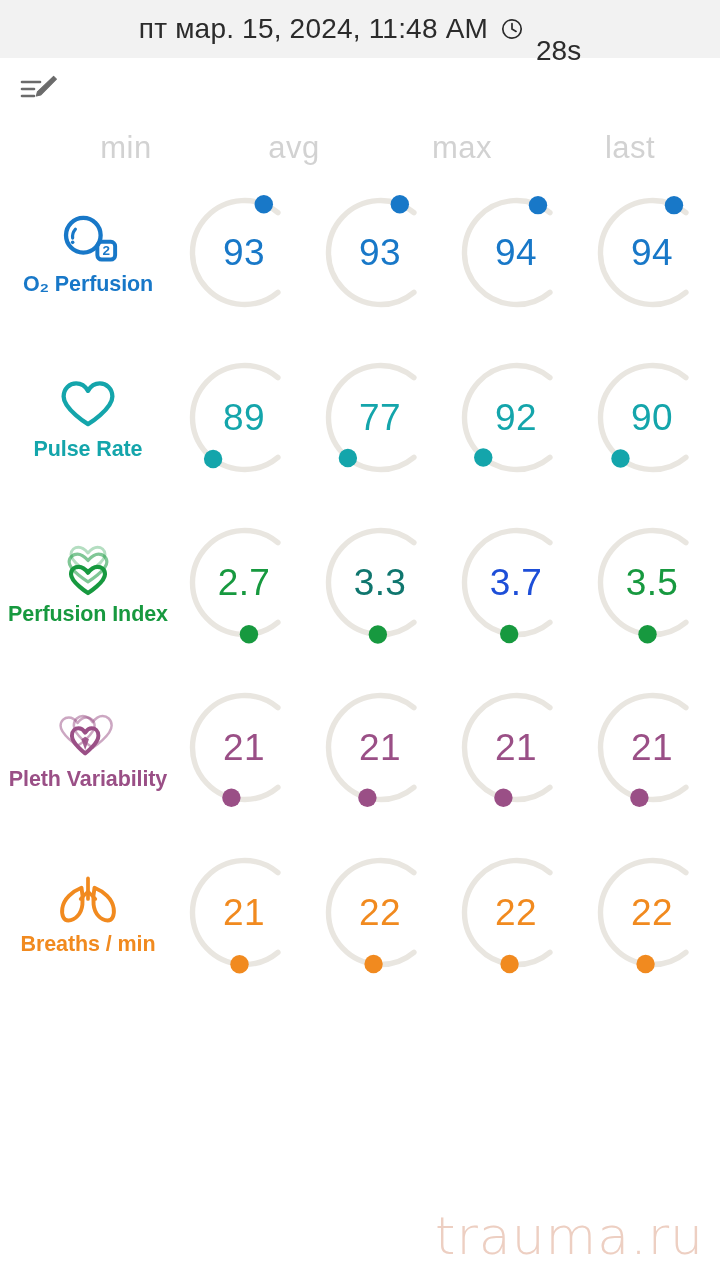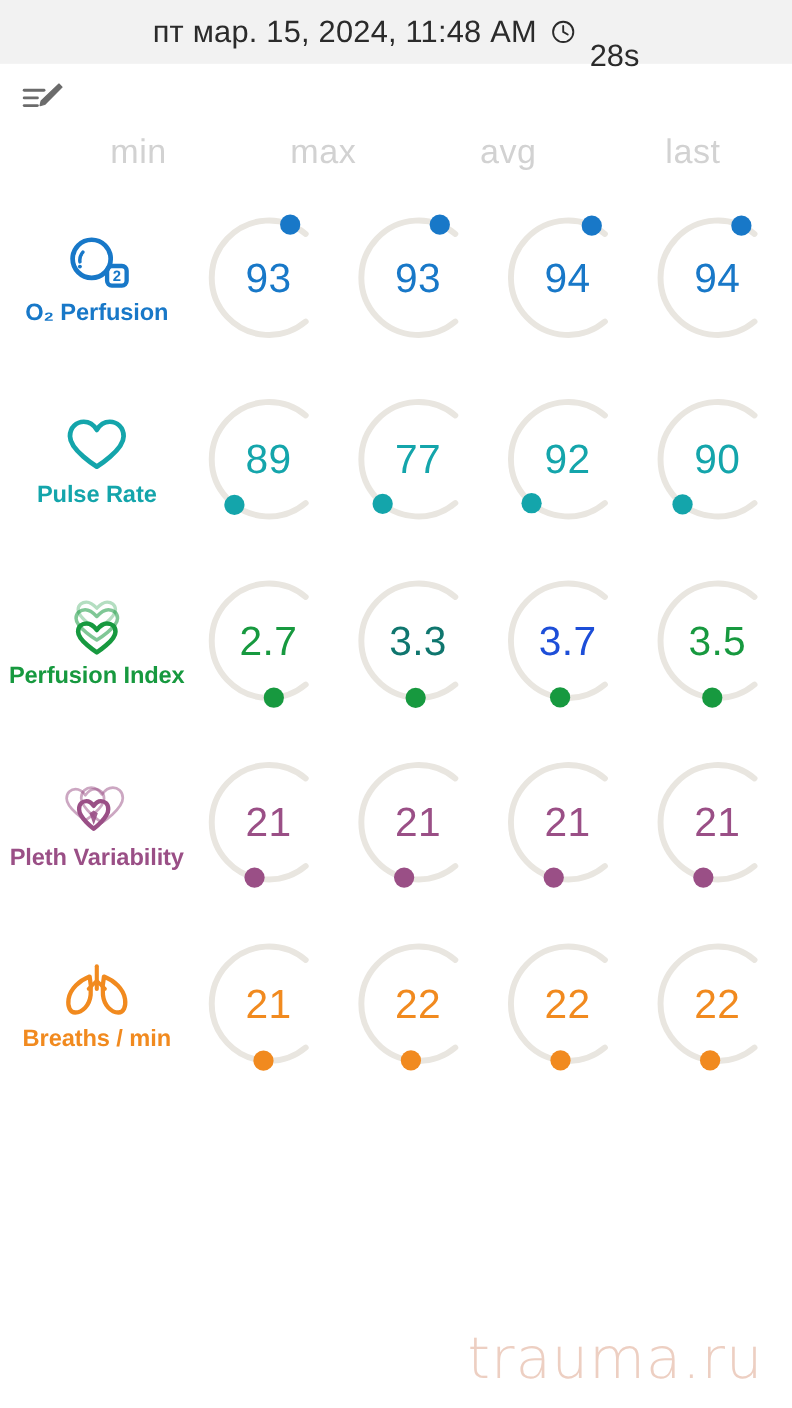"min" .colheads { align-items: flex-start -> flex-end }
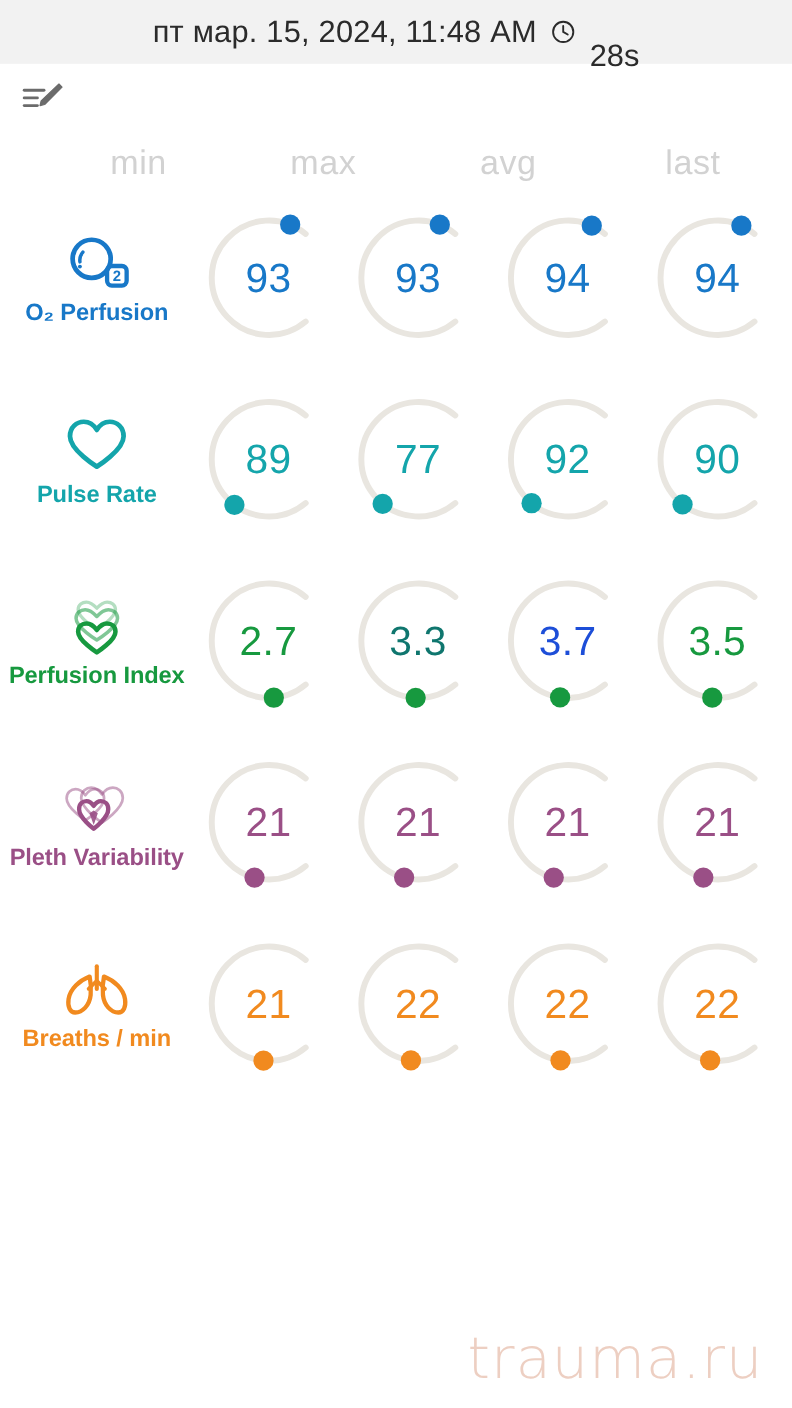"max" div.ch { order: before "avg" -> after "avg" }
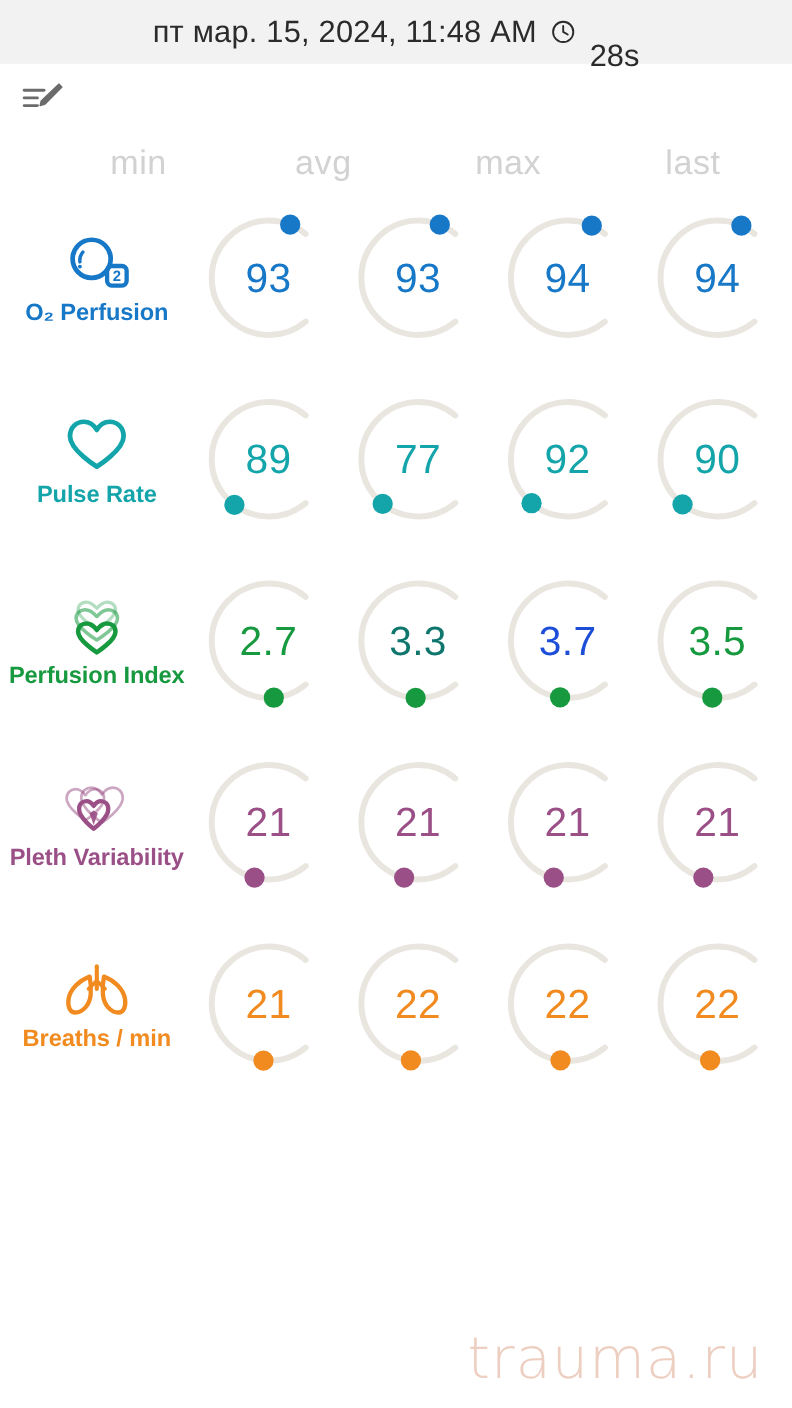"trauma.ru" .watermark { right: 26px -> 16px }
